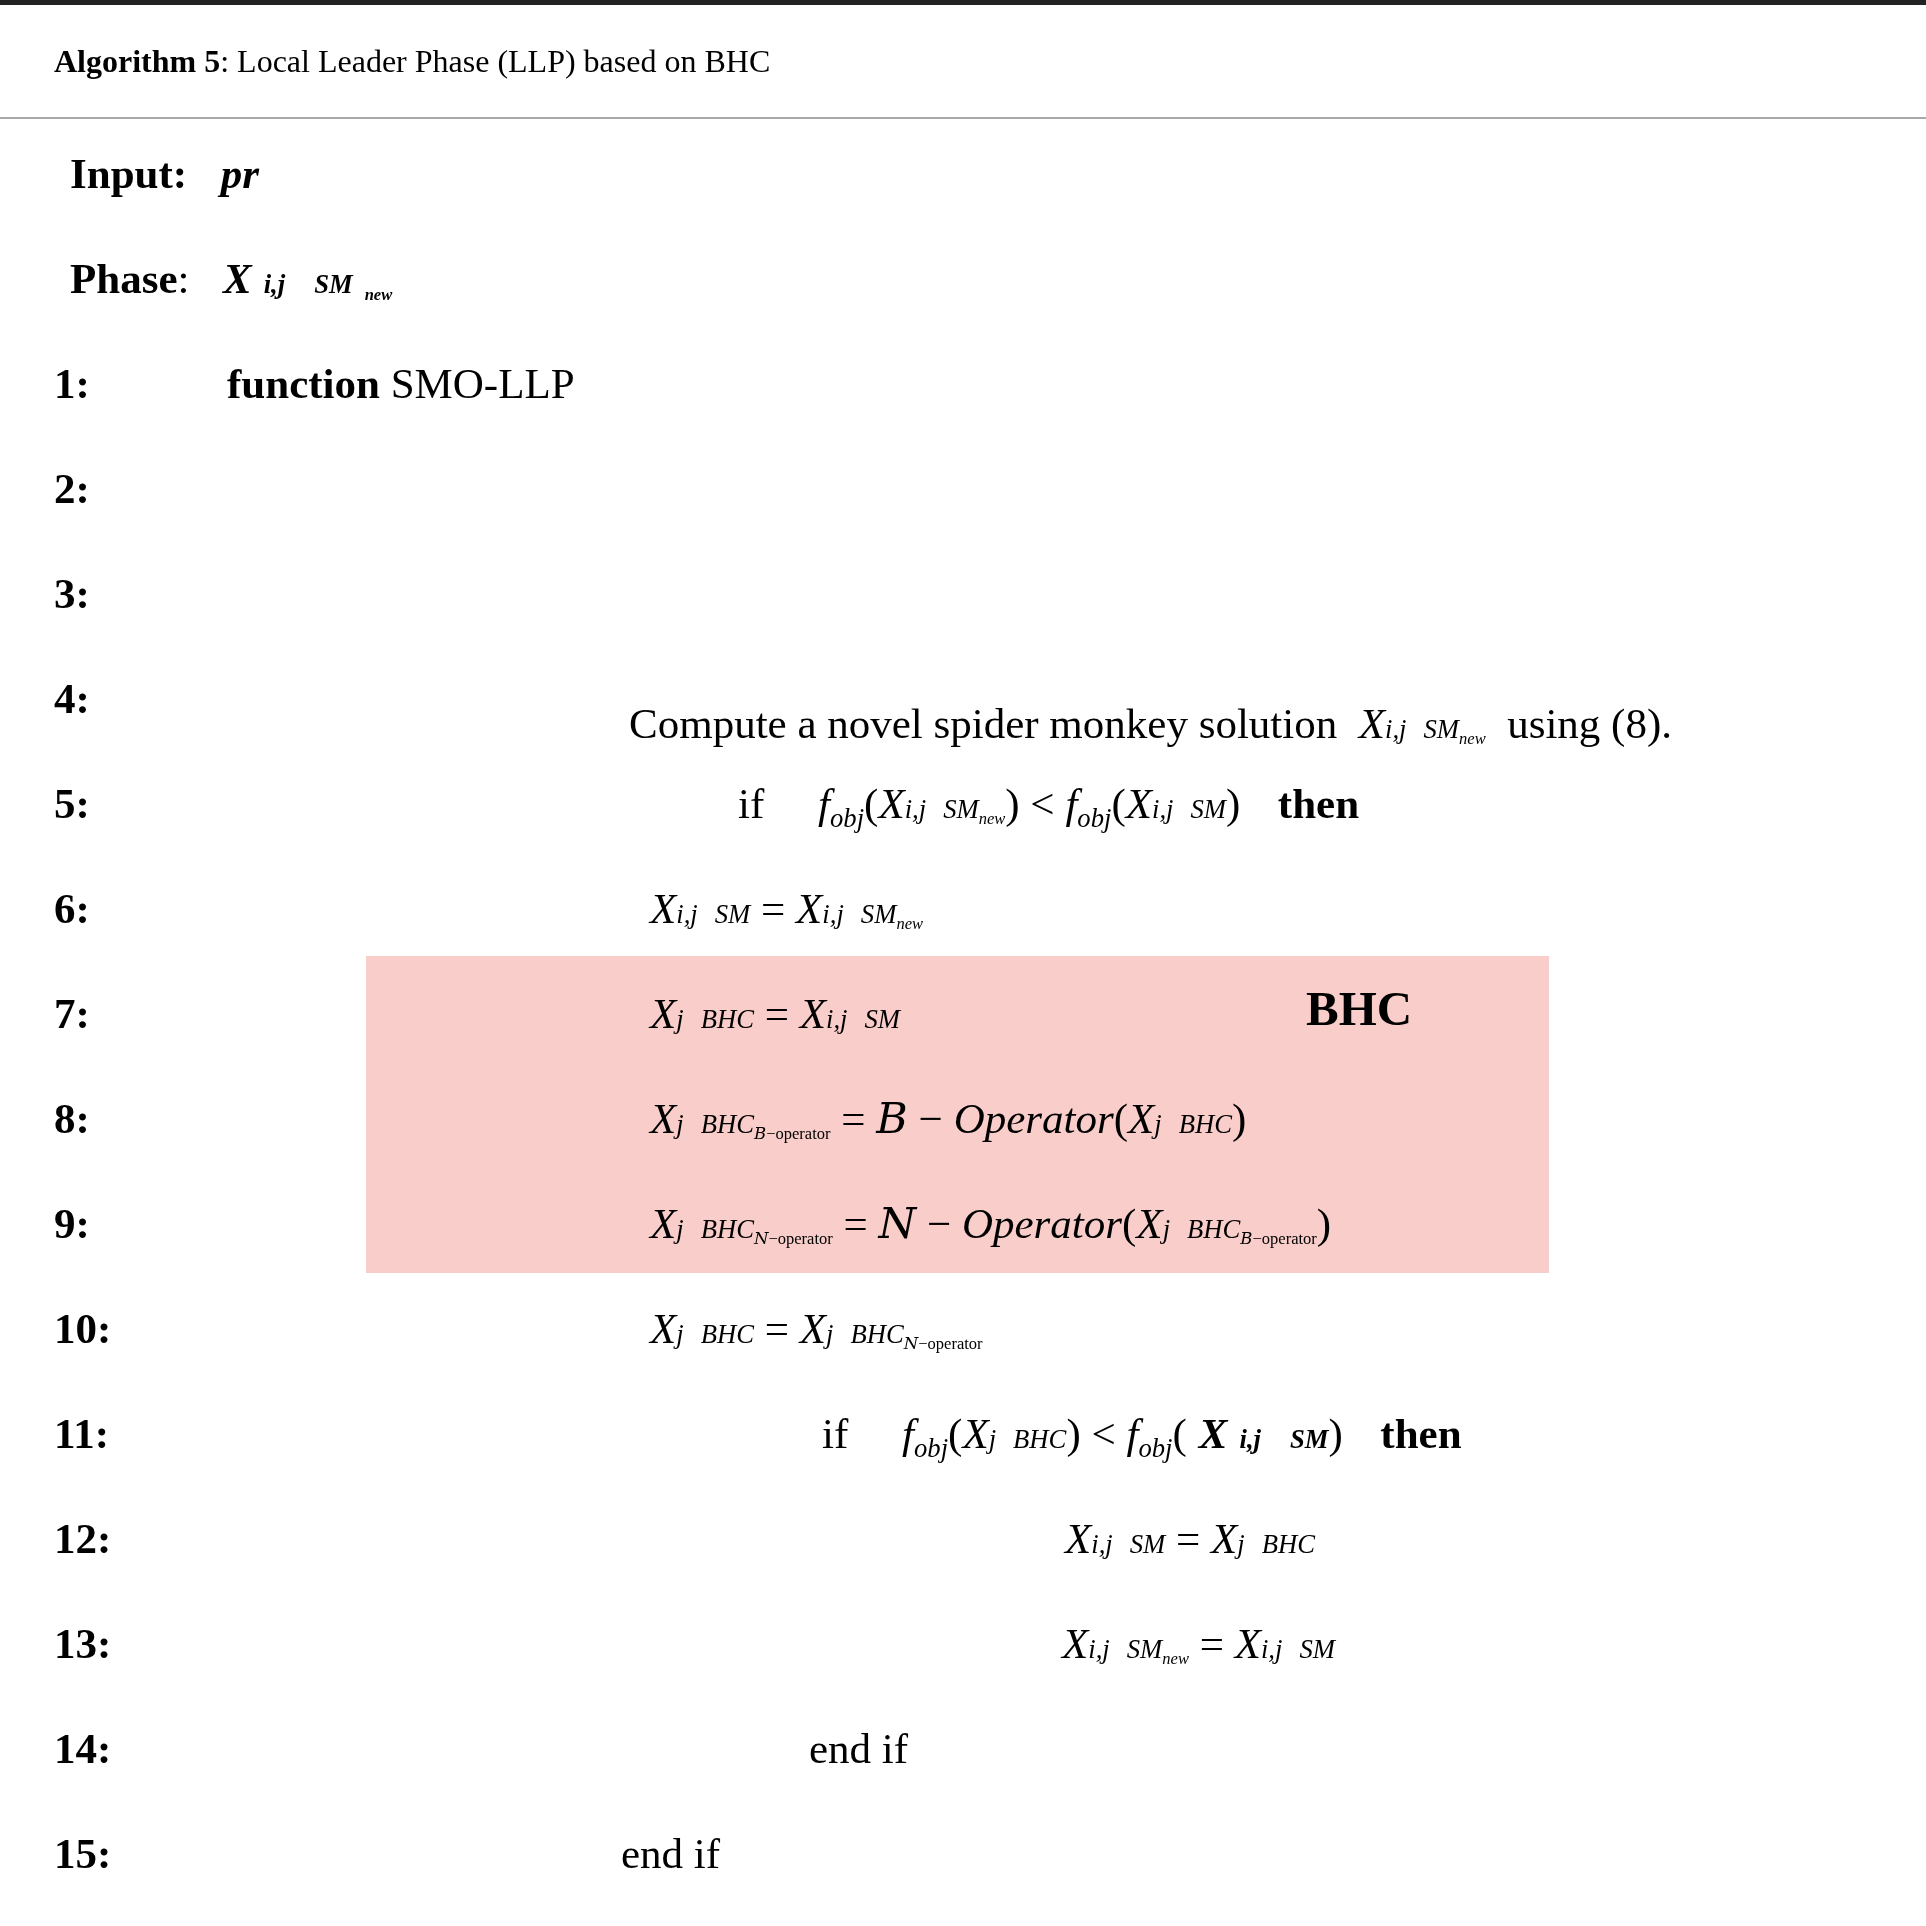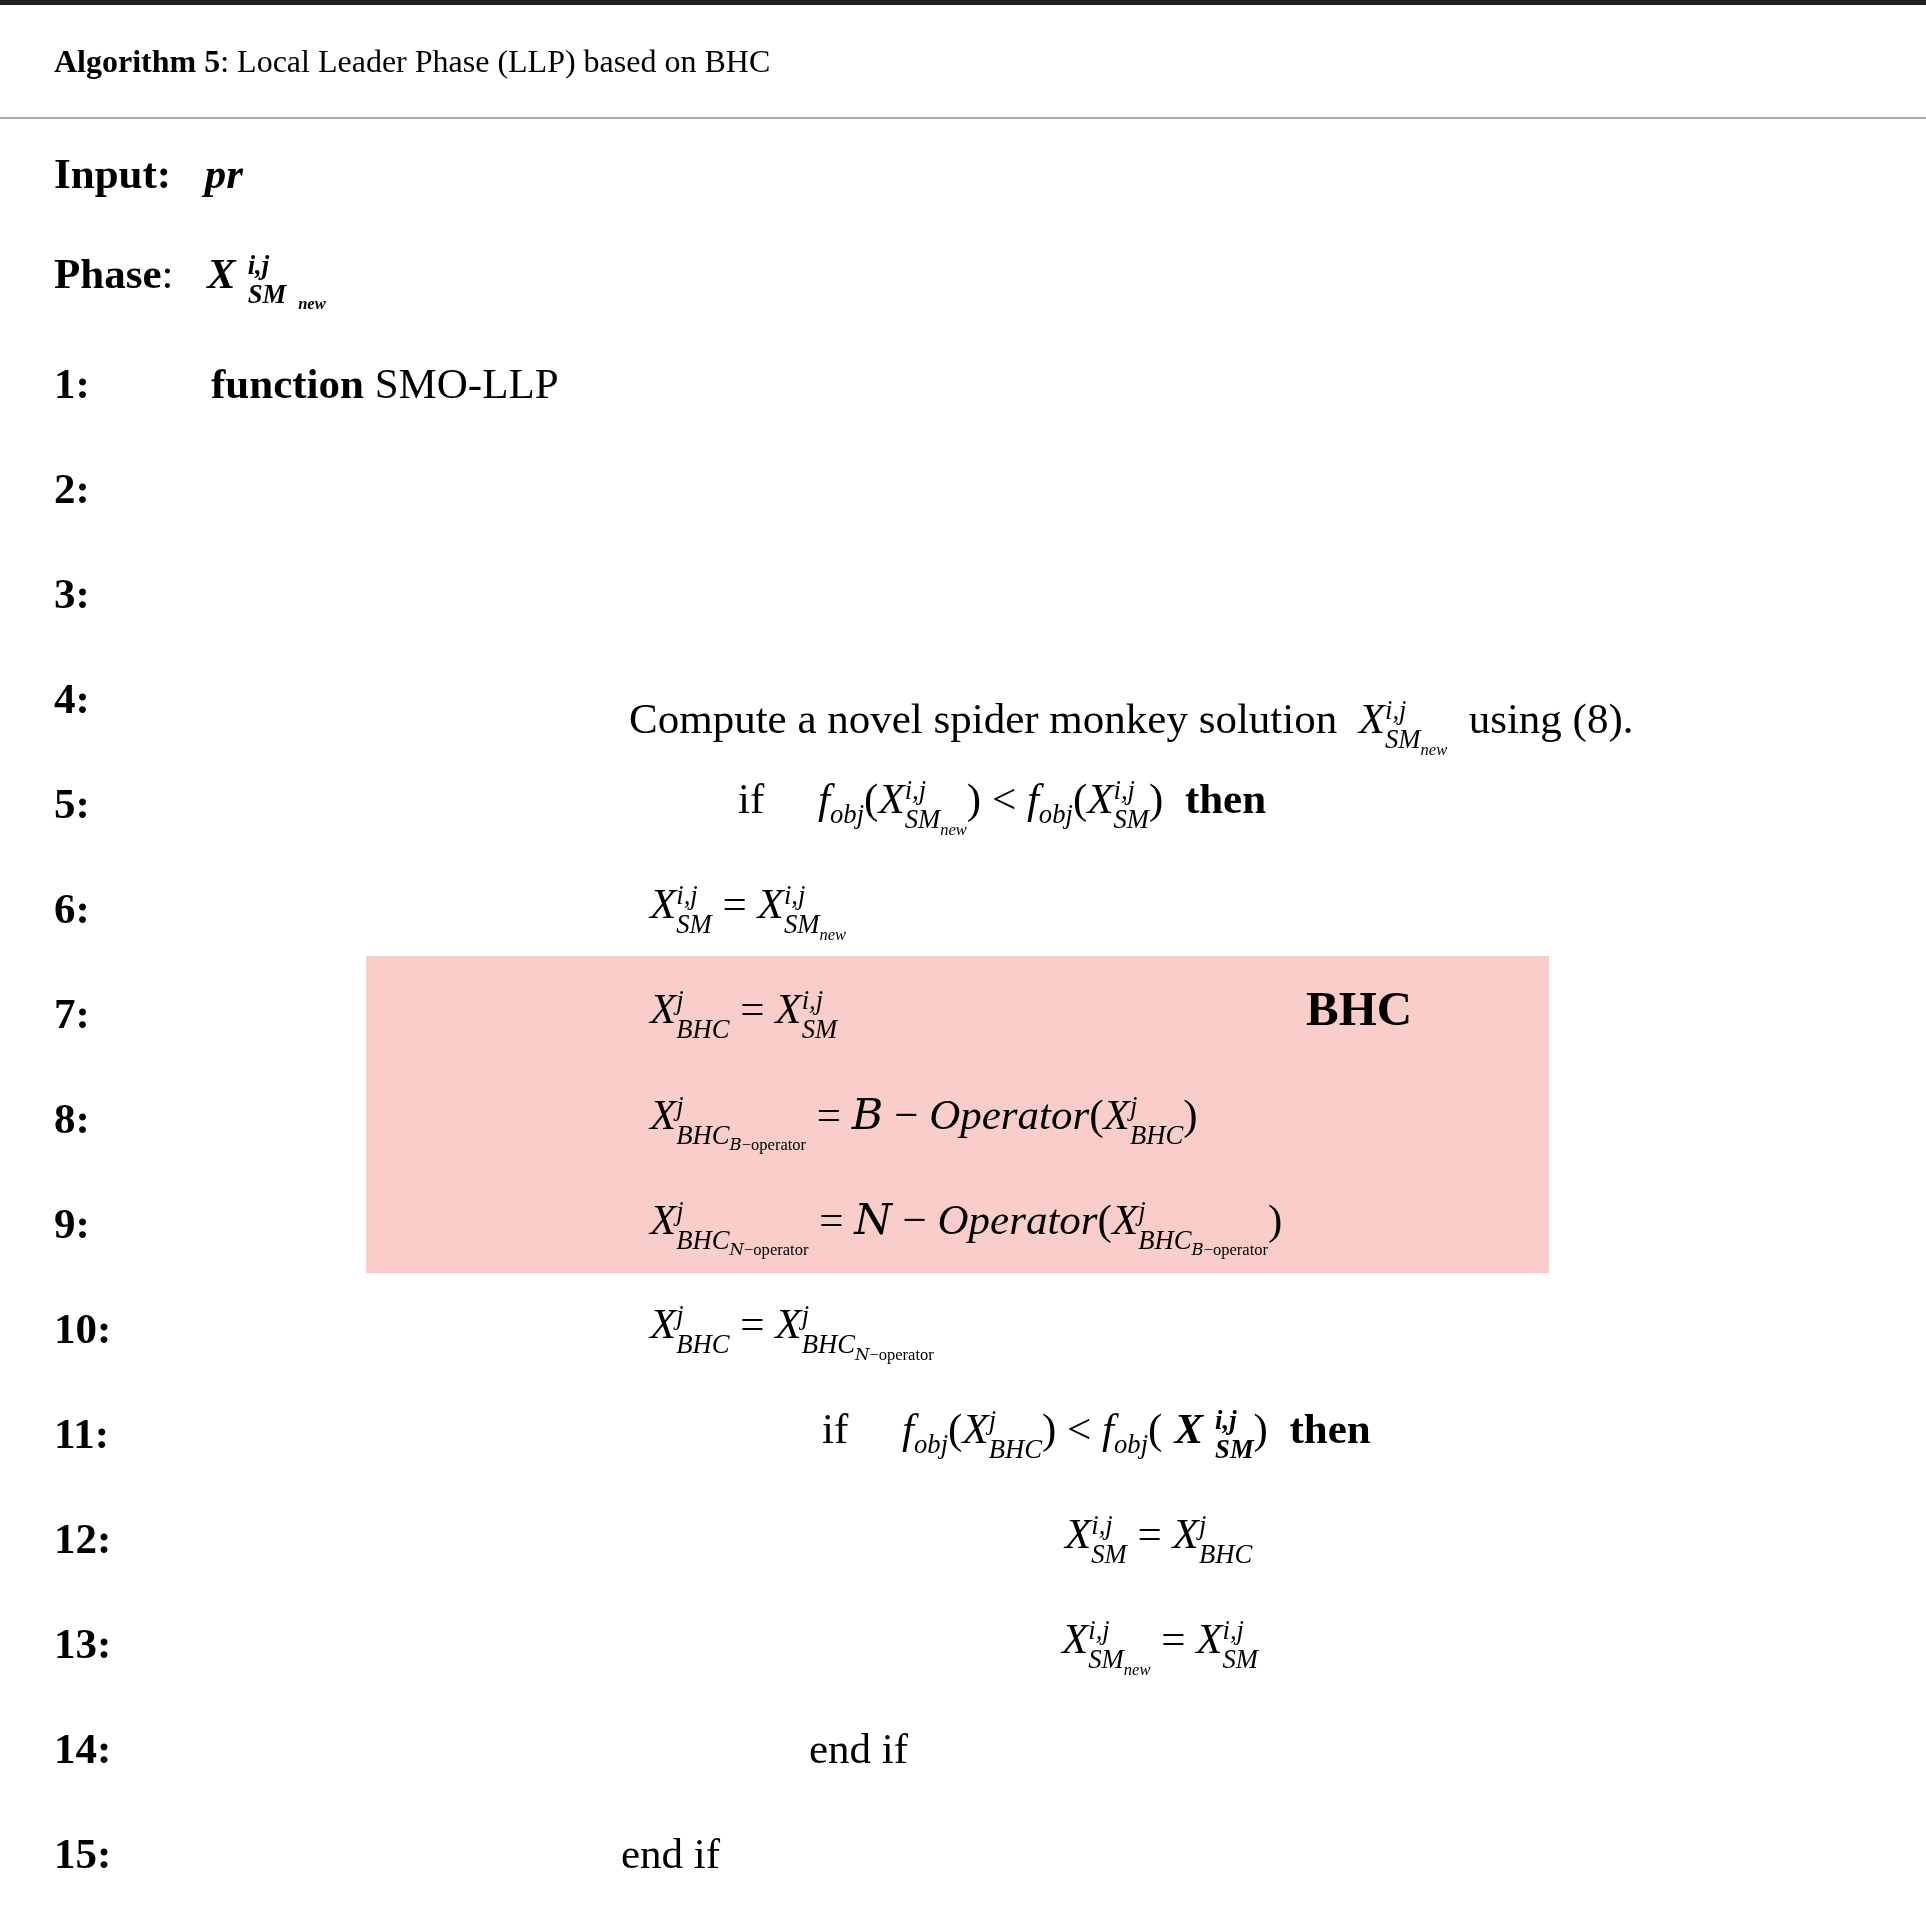"Input:" .f-b { margin-left: none -> 16px }
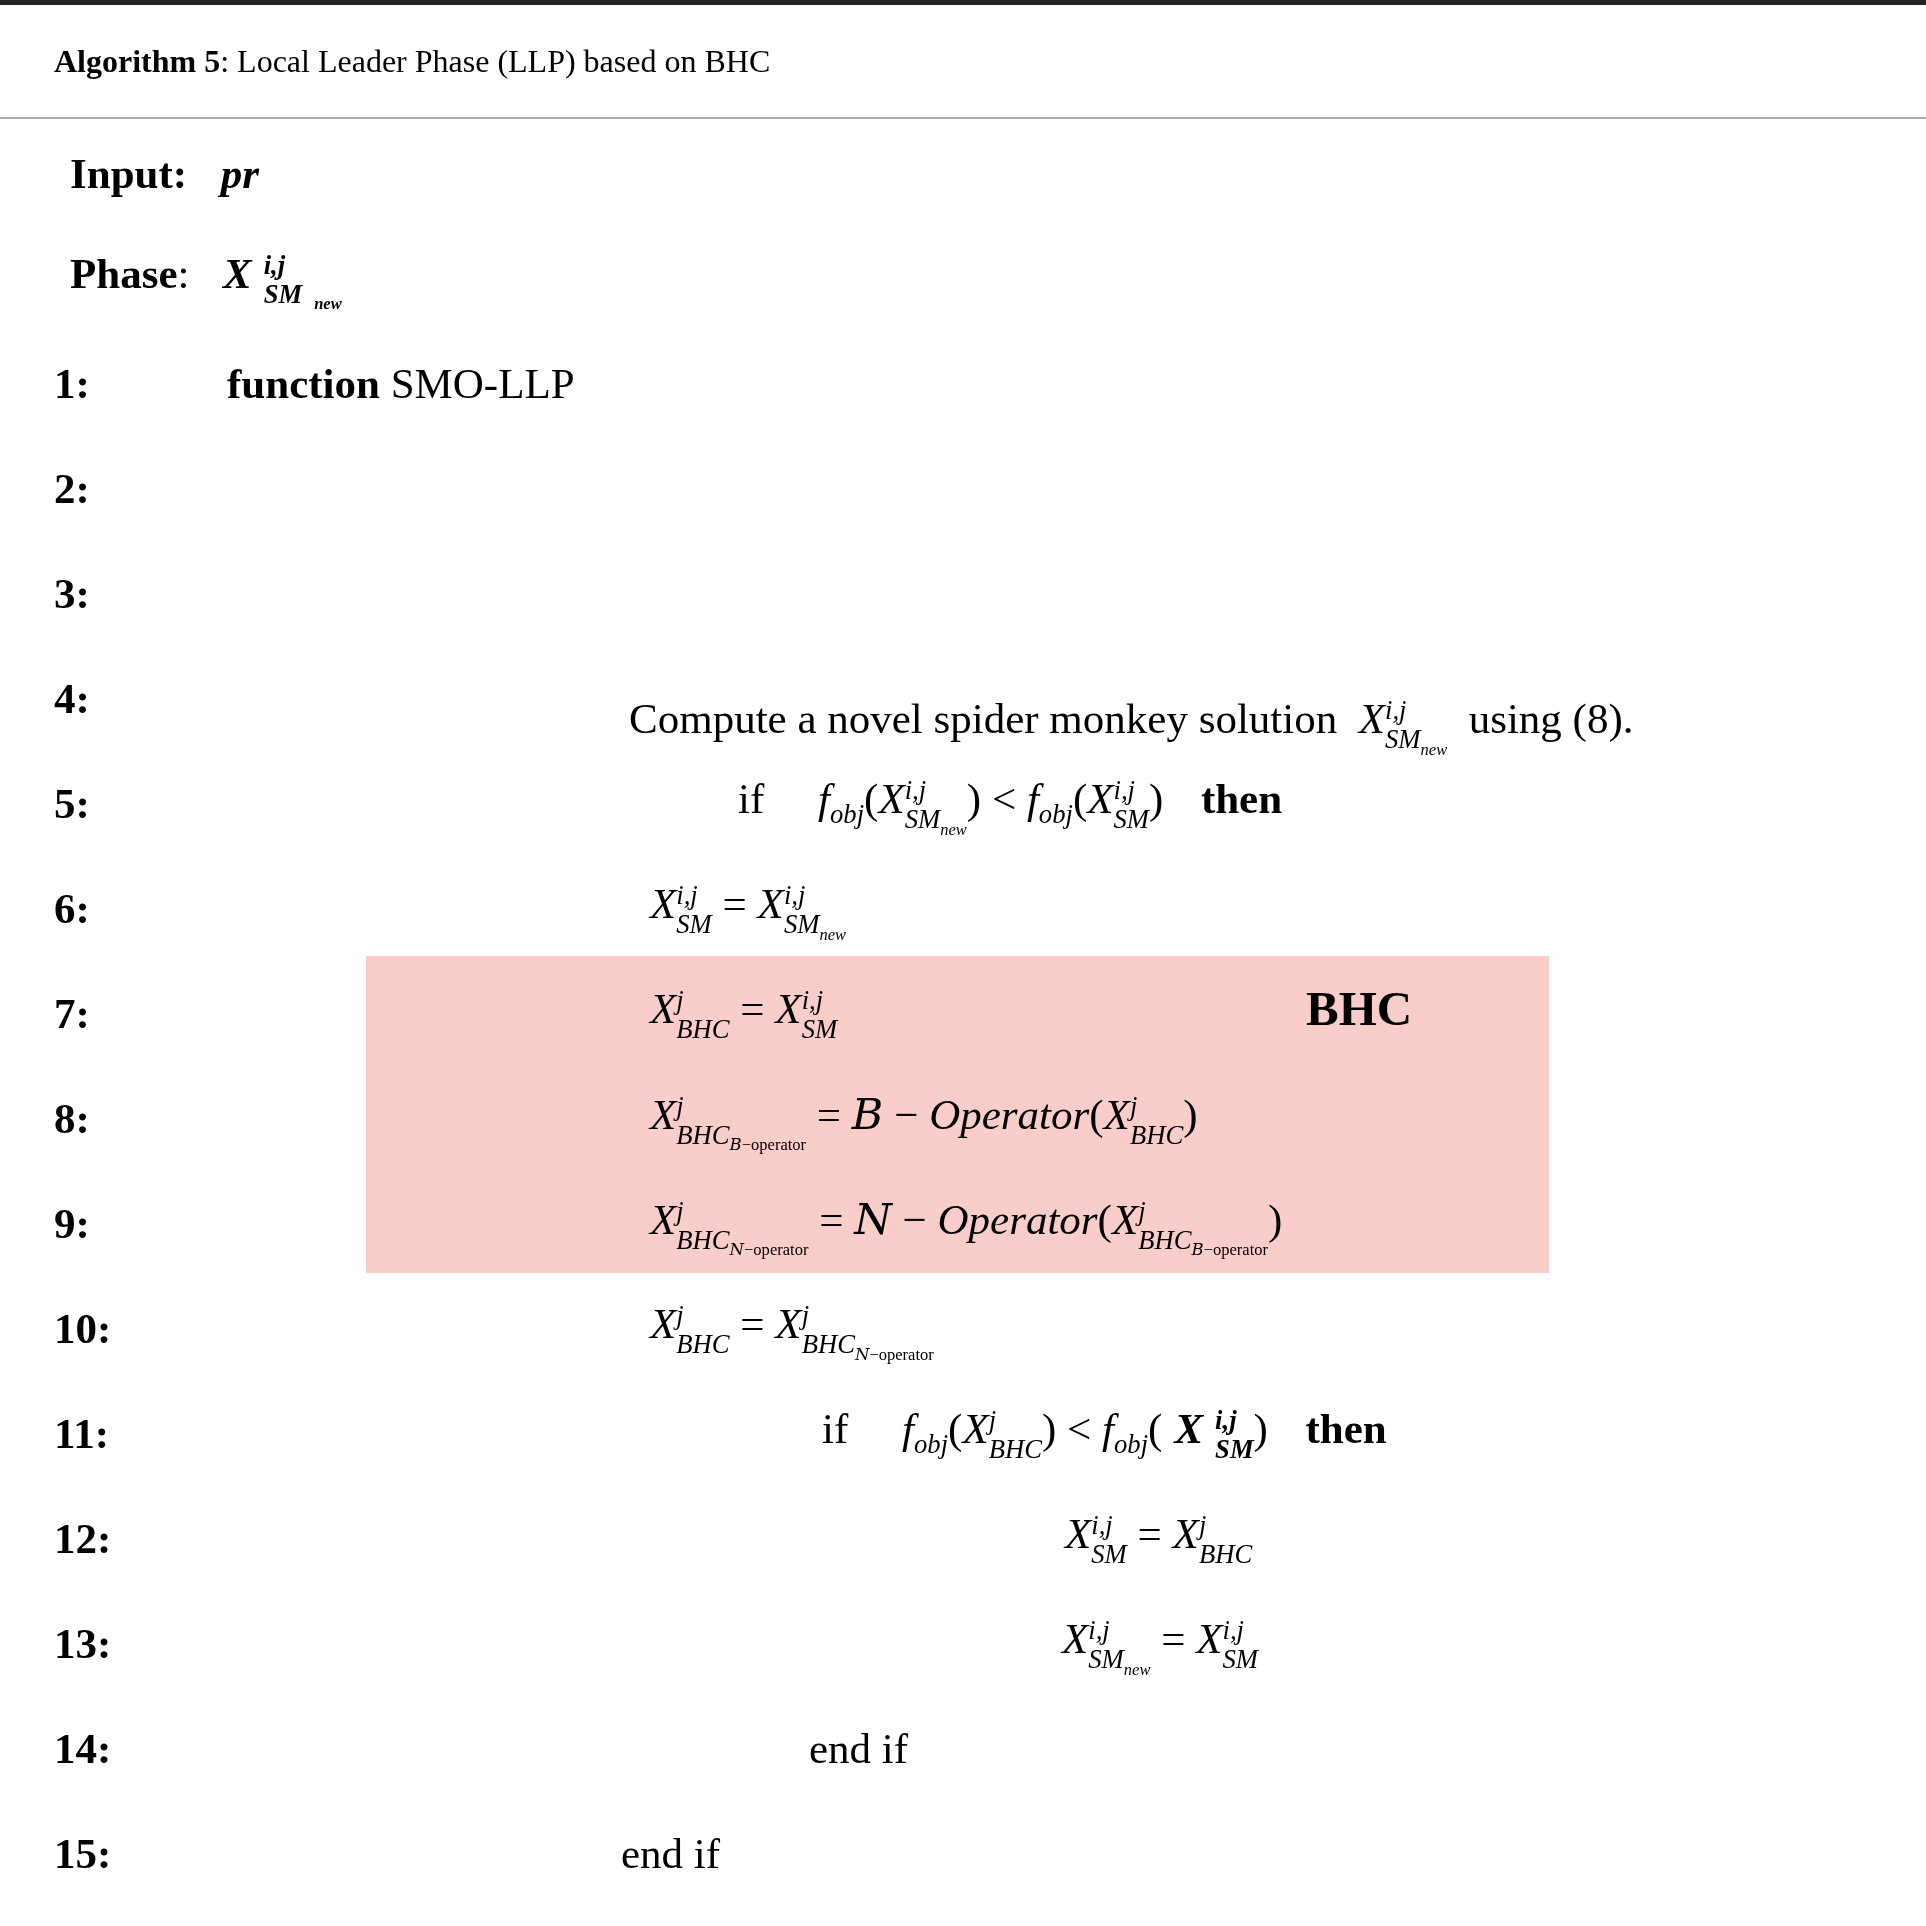"i,j" .st { flex-direction: column -> row; gap: none -> 17px }
